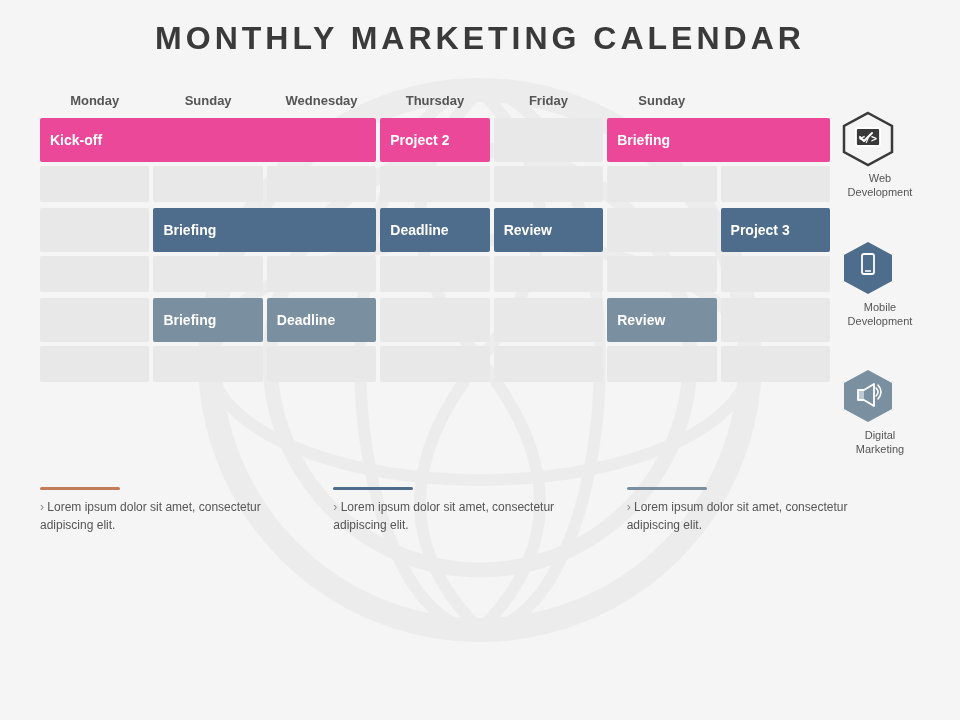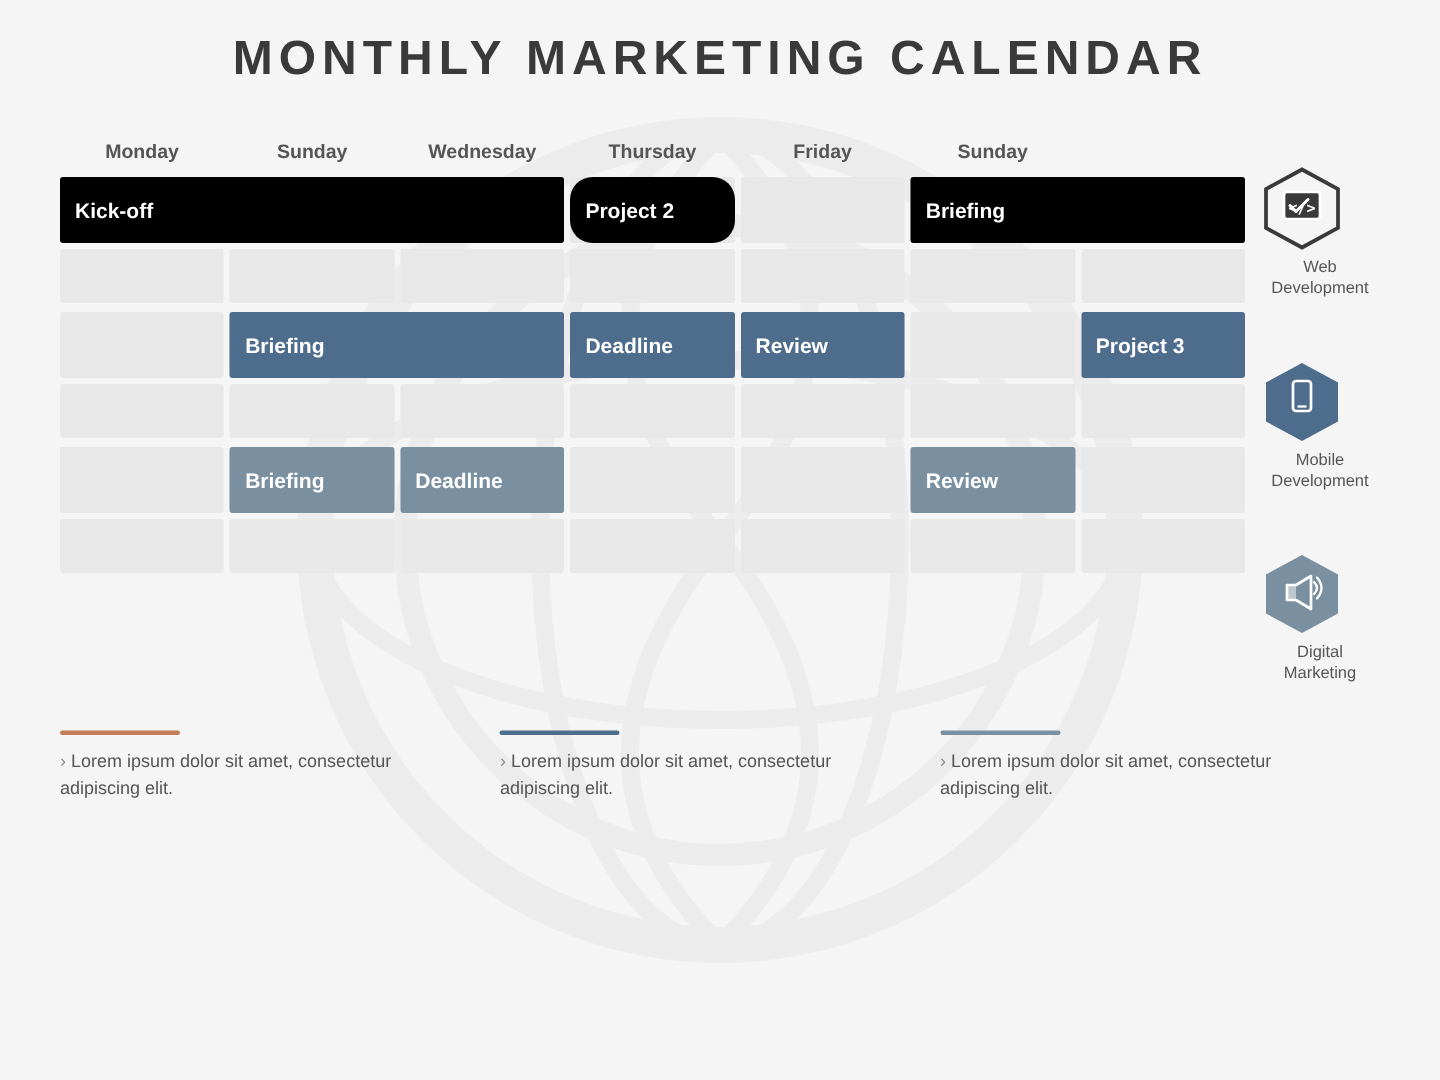"Kick-off" .event-segment.rust { background: #000000 -> #ec4899 }
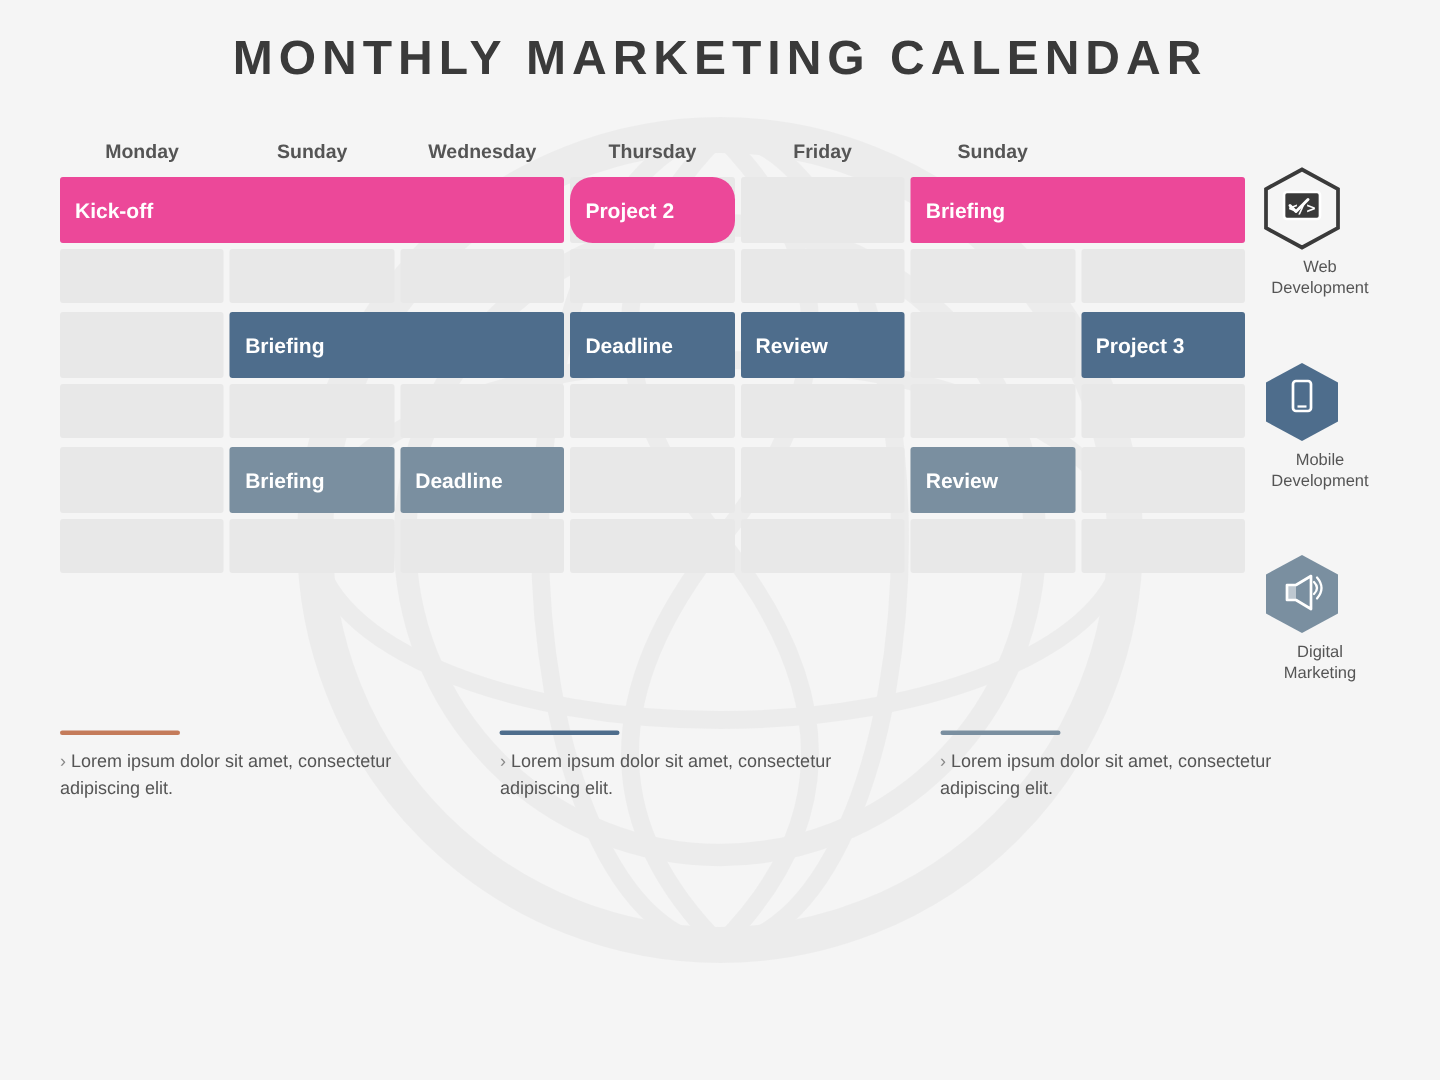"Project 2" div.event-segment { border-radius: 15px -> none }
